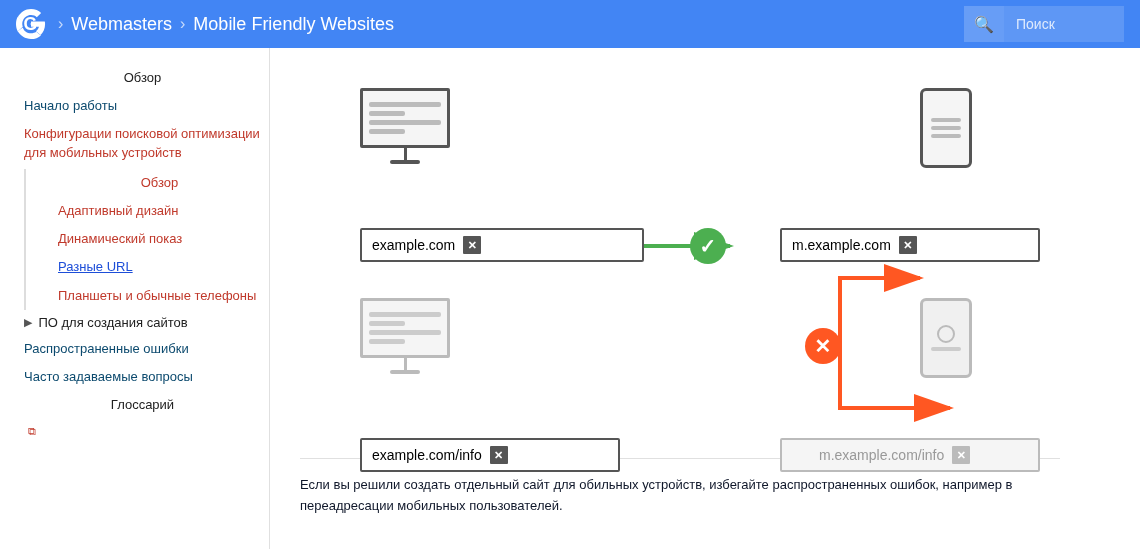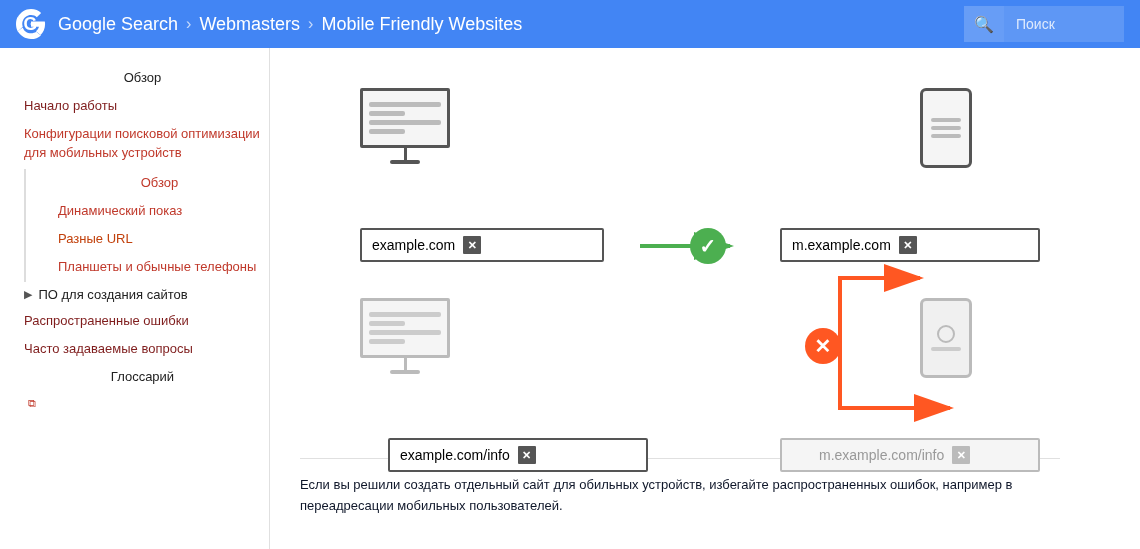"Google Search" span { html: <span>Google Search</span> -> none }
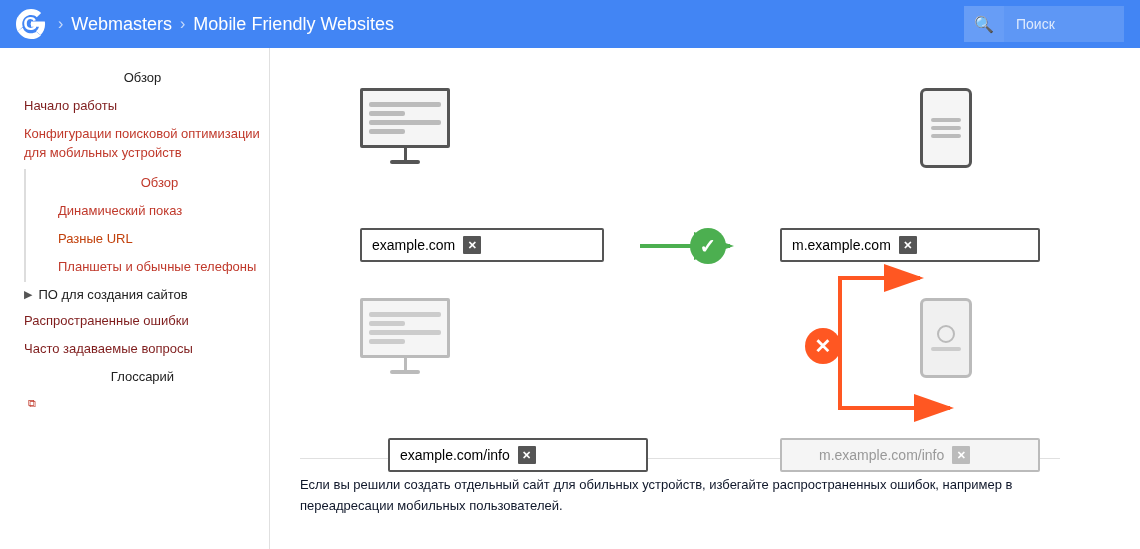"Начало работы" .sidebar-item { color: #7f1d1d -> #0c4a6e }
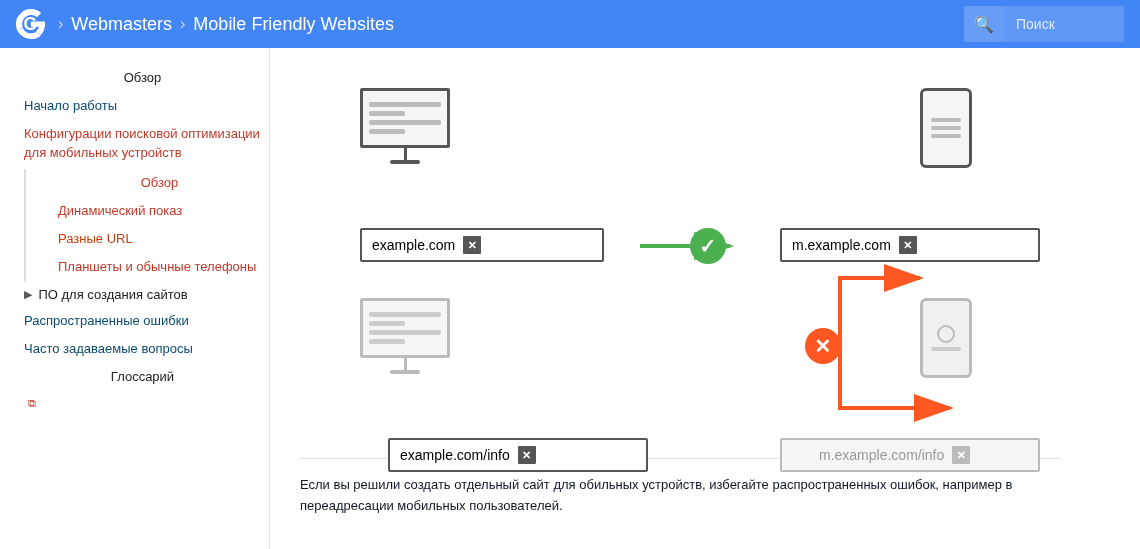"Адаптивный дизайн" div.sidebar-item { html: none -> <div>Адаптивный дизайн</div> }
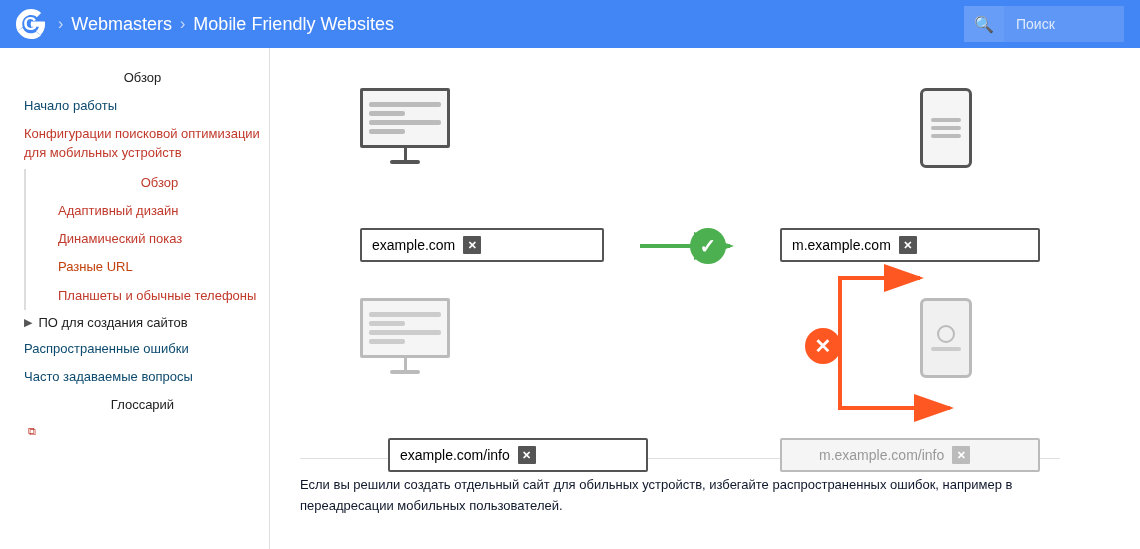"example.com" div.url-box { width: 244px -> 284px }
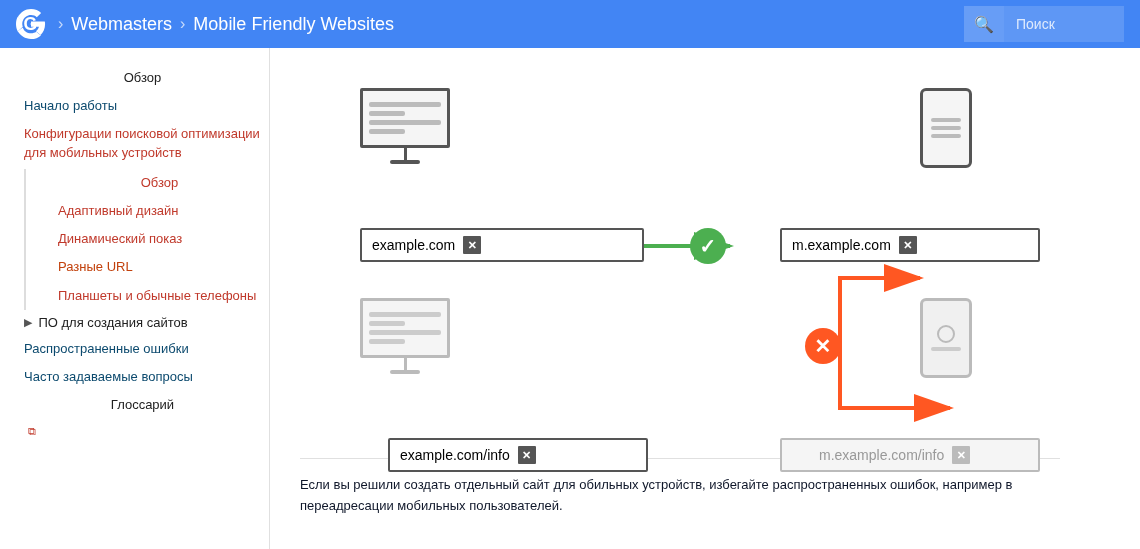"Разные URL" .sidebar-item.indent.active { color: #c2410c -> #1d4ed8; text-decoration: none -> underline }
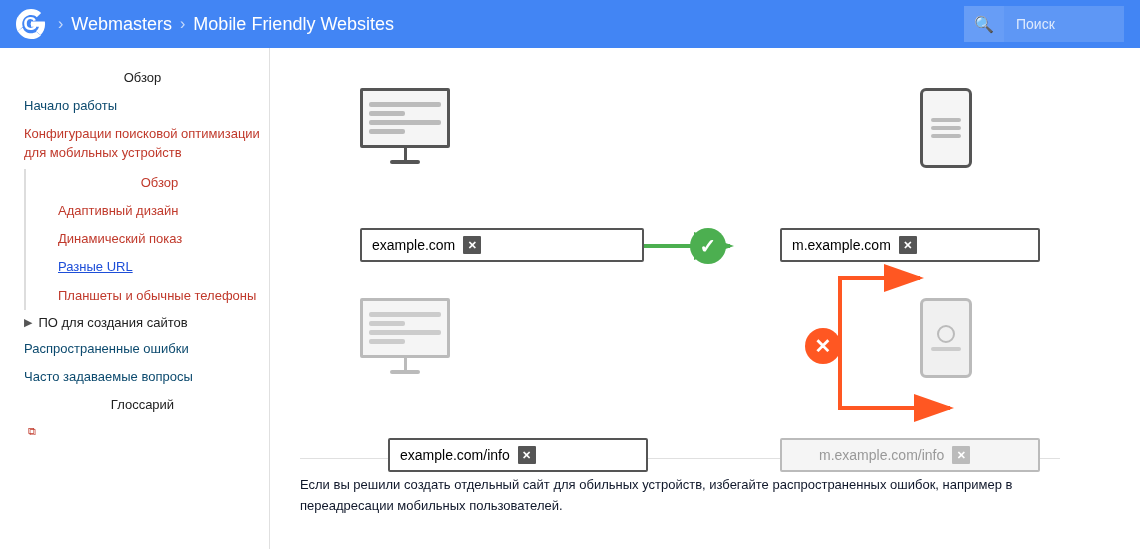"example.com/info" div.url-box { margin-left: 28px -> none }
